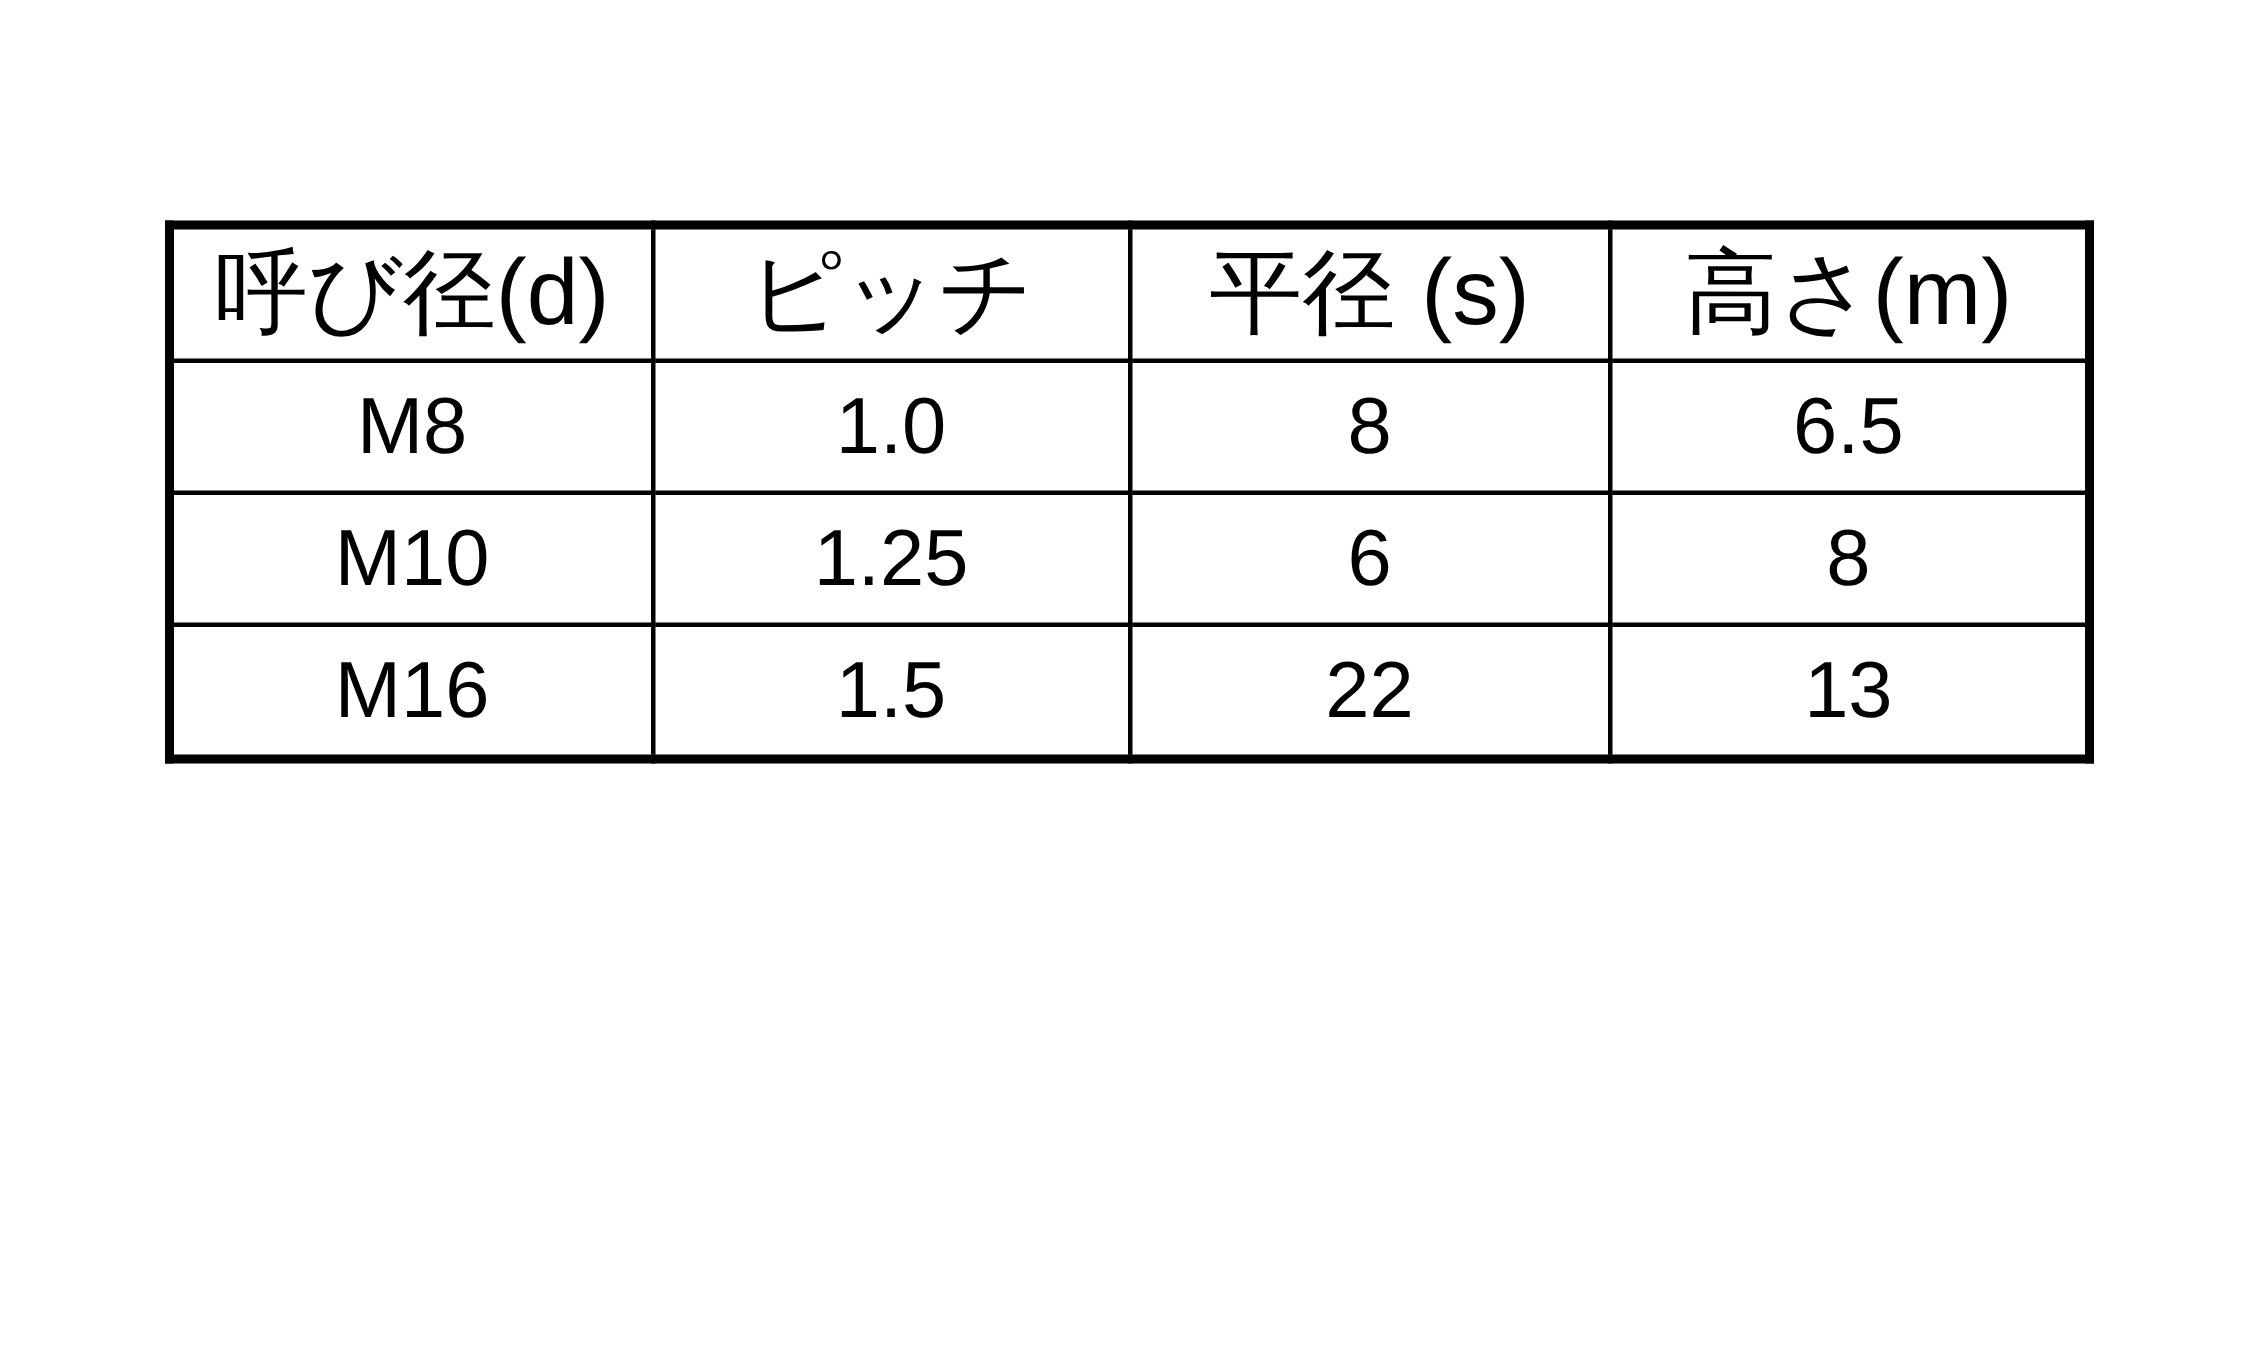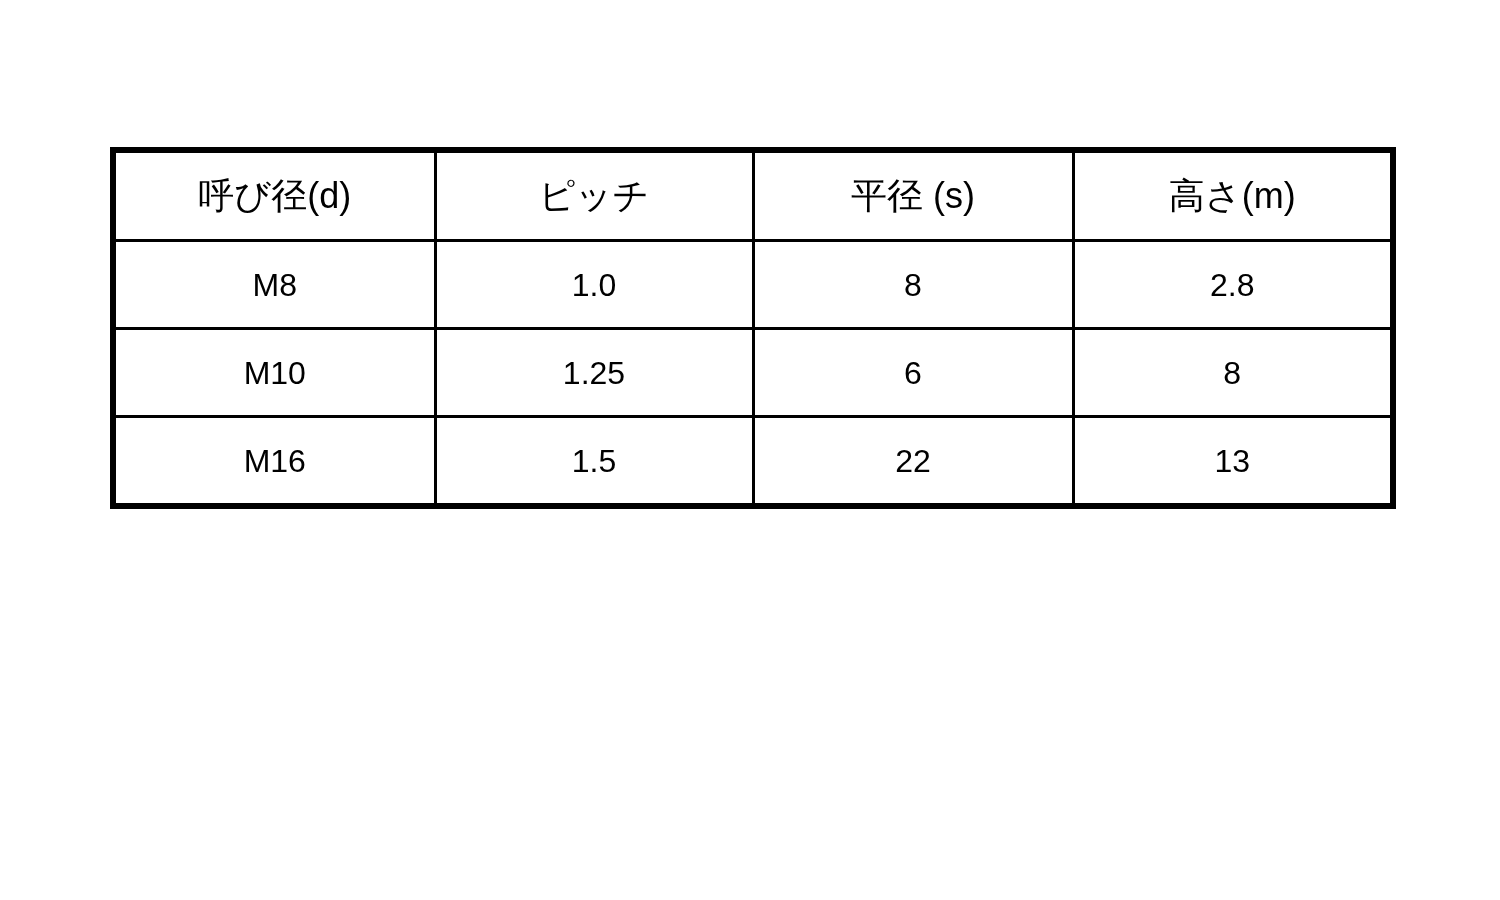"呼び径(d)" .spec-table thead th { font-size: 36px -> 62px }
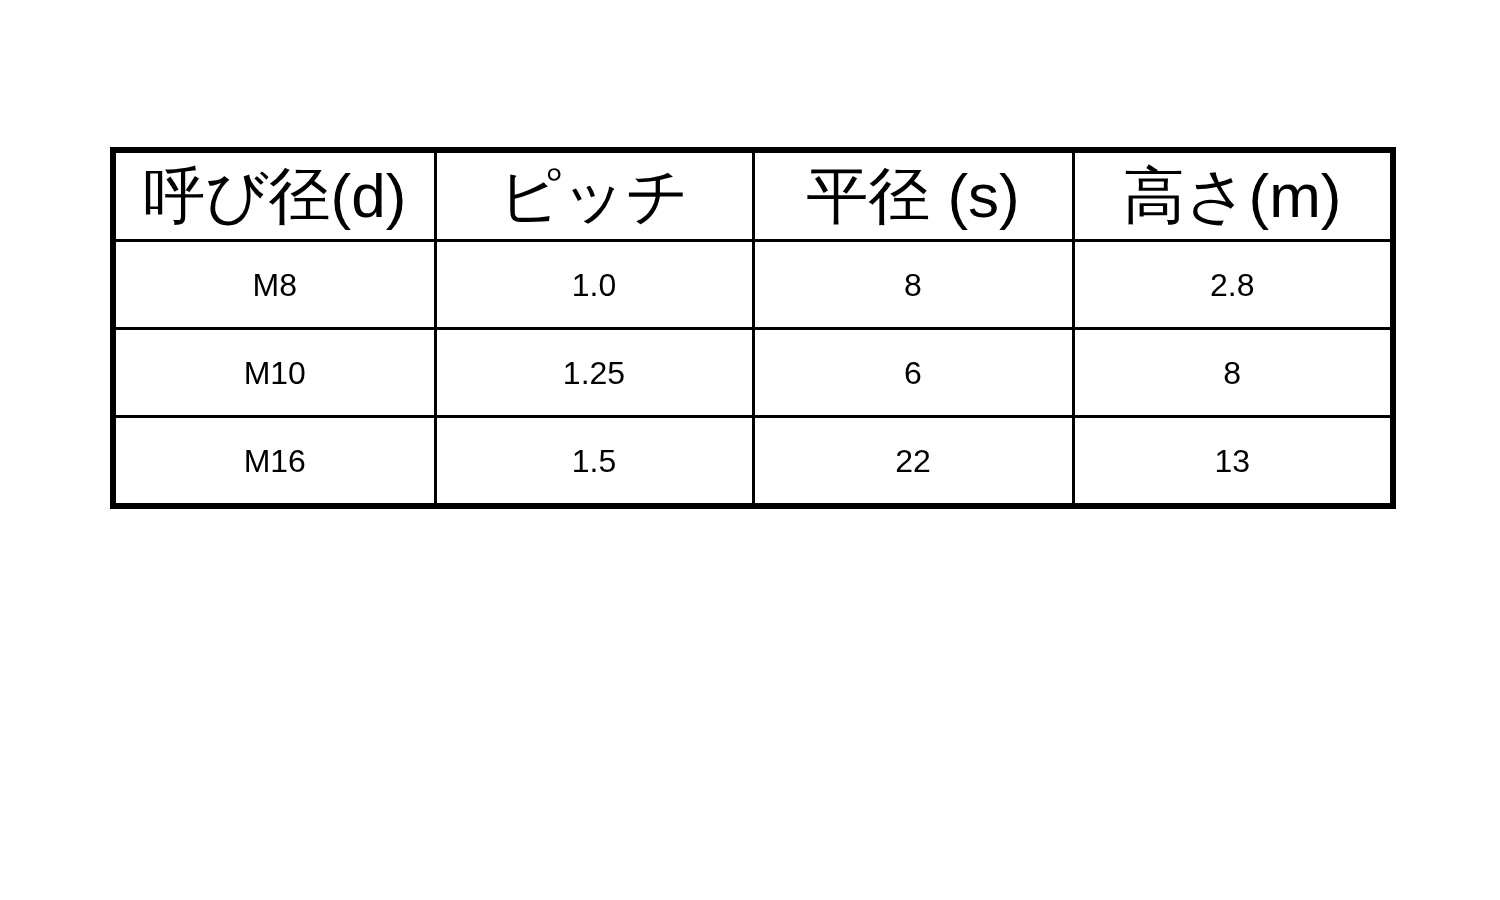"M8" .spec-table tbody td { font-size: 32px -> 53px }
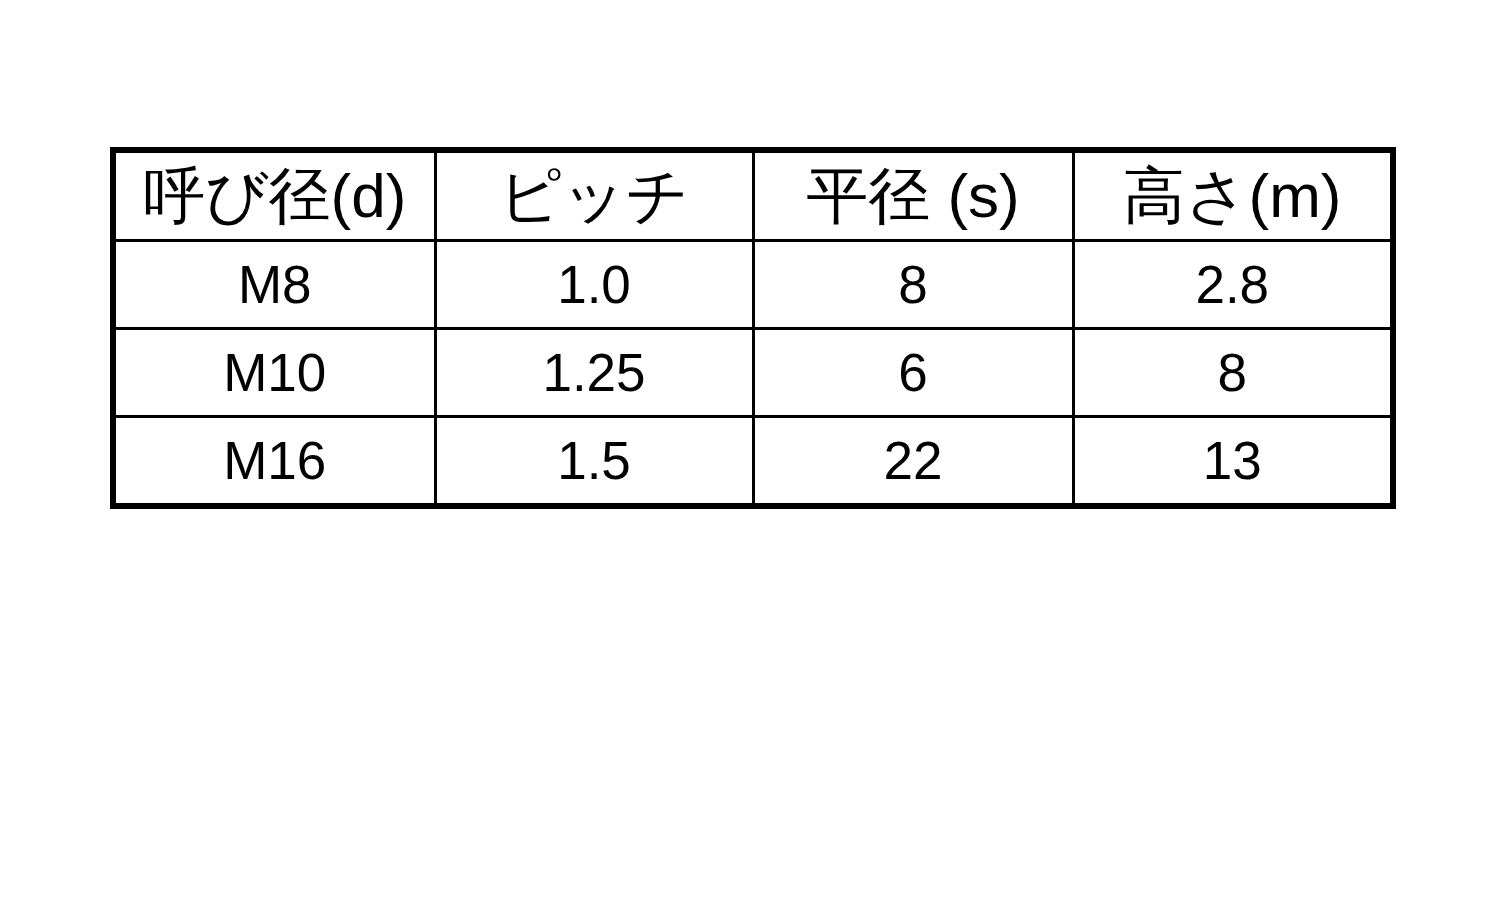"2.8" td { text: 2.8 -> 6.5 }
